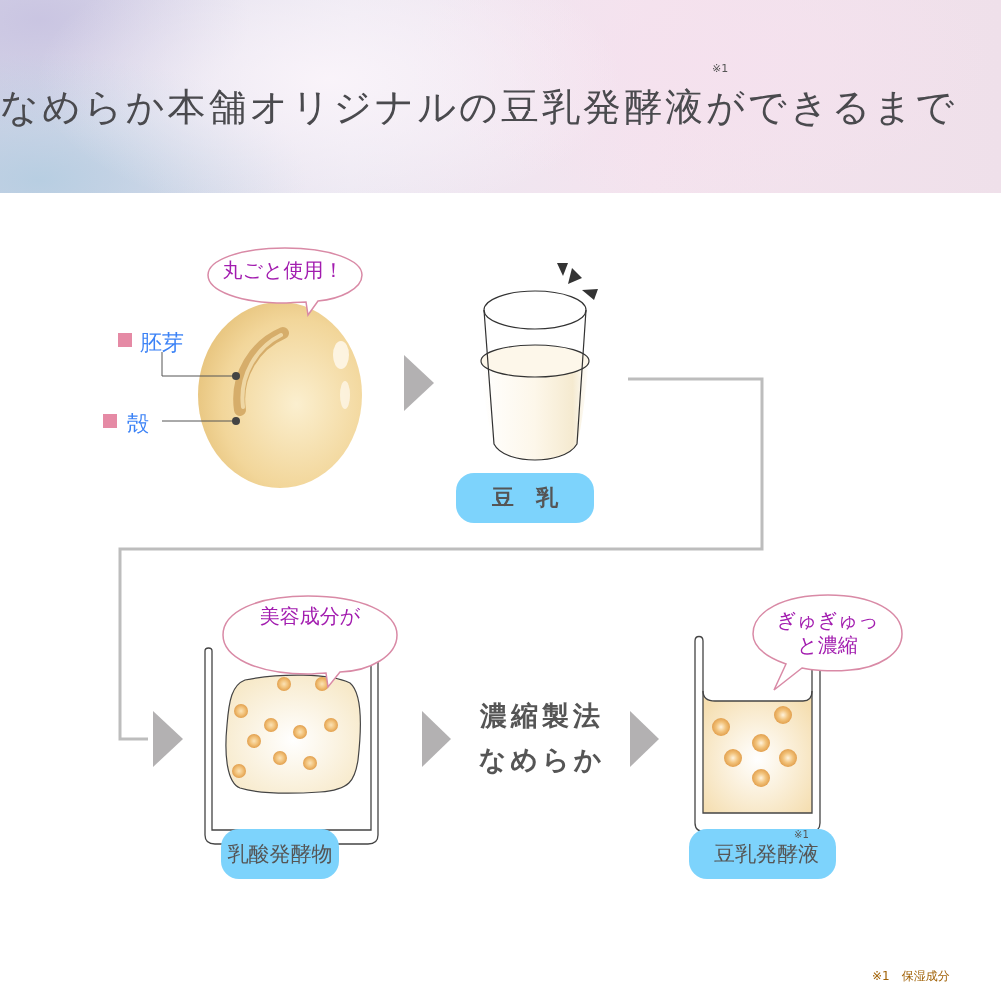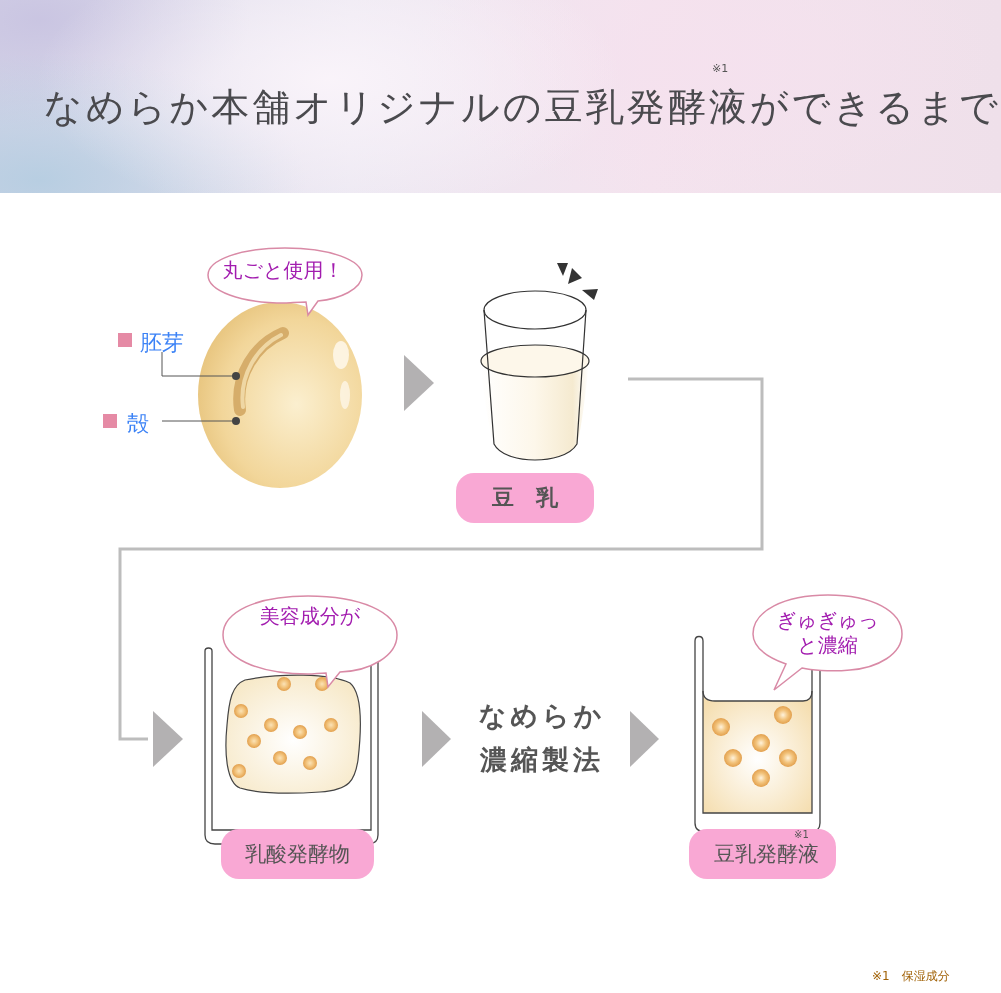"なめらか本舗オリジナルの豆乳発酵液ができるまで" .title { text-align: right -> left }
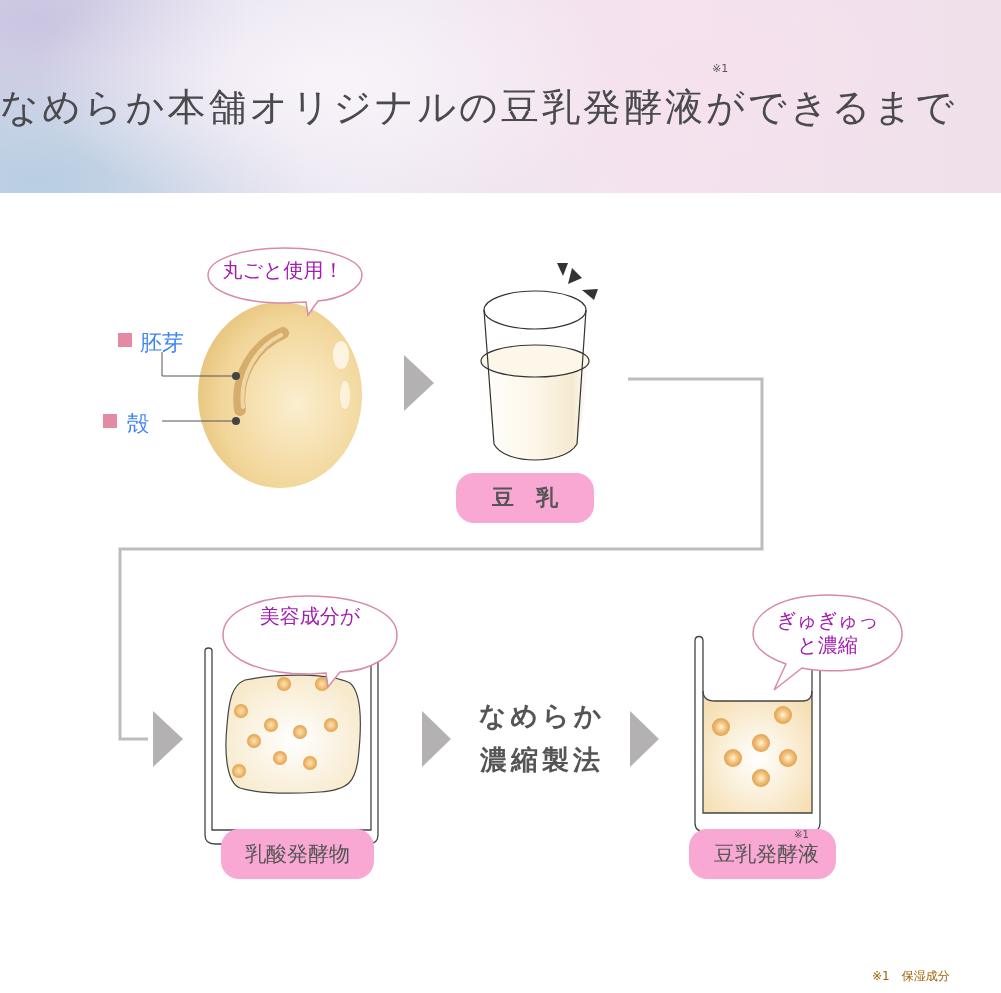"豆 乳" .pill { background: #f9a8d4 -> #7dd3fc }
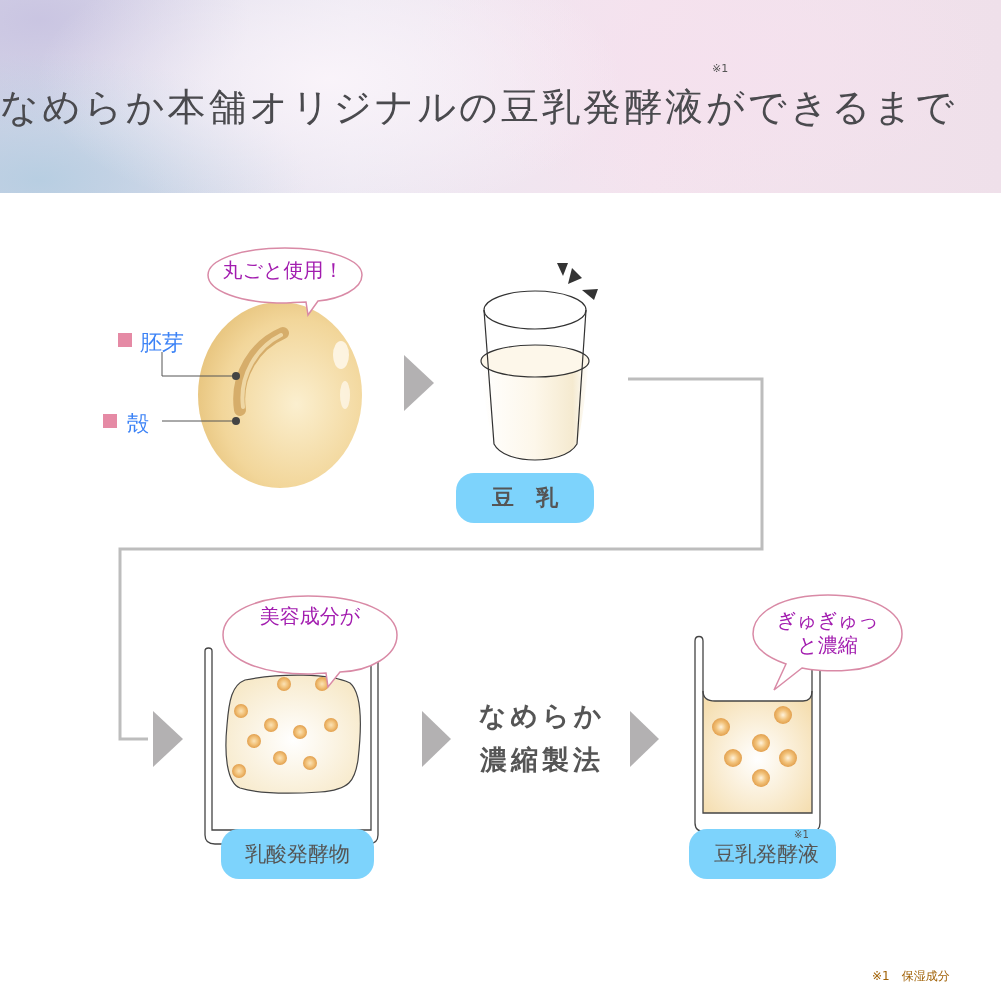"なめらか" div { order: before "濃縮製法" -> after "濃縮製法" }
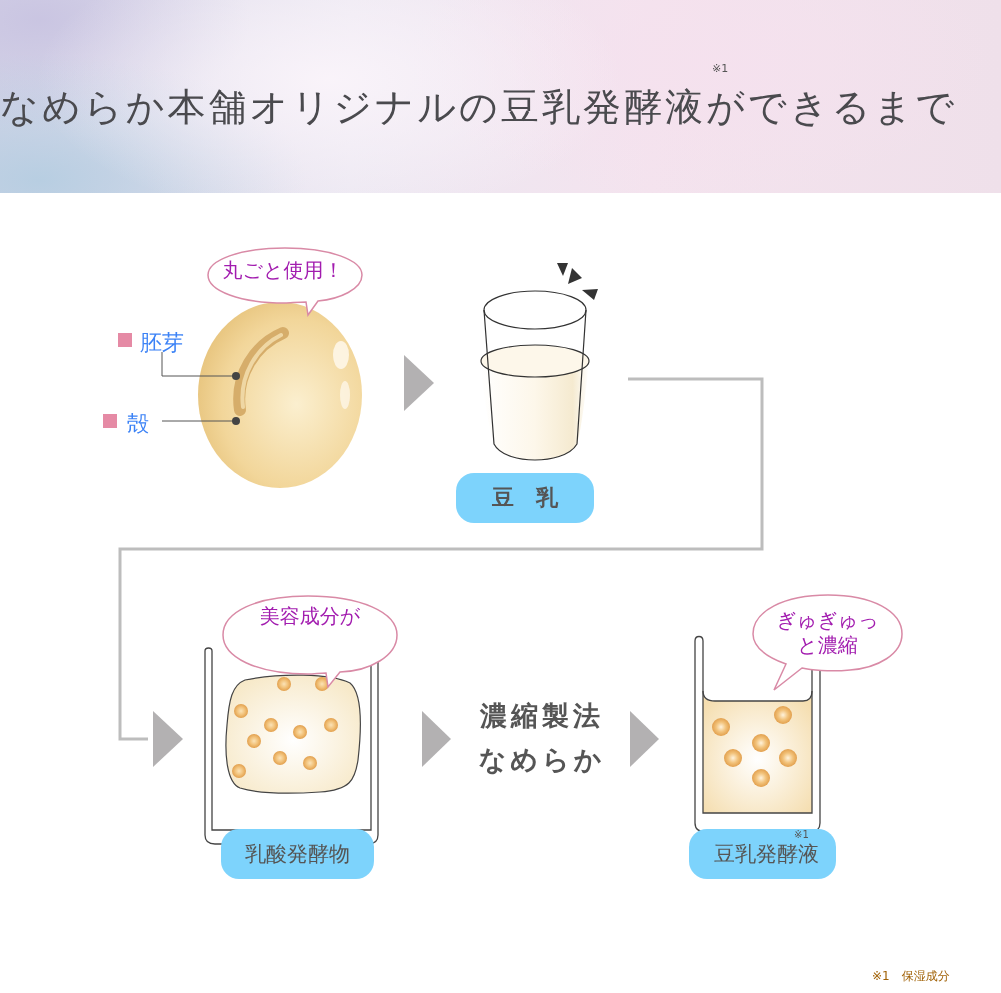"乳酸発酵物" div.abs { width: 153px -> 118px }
